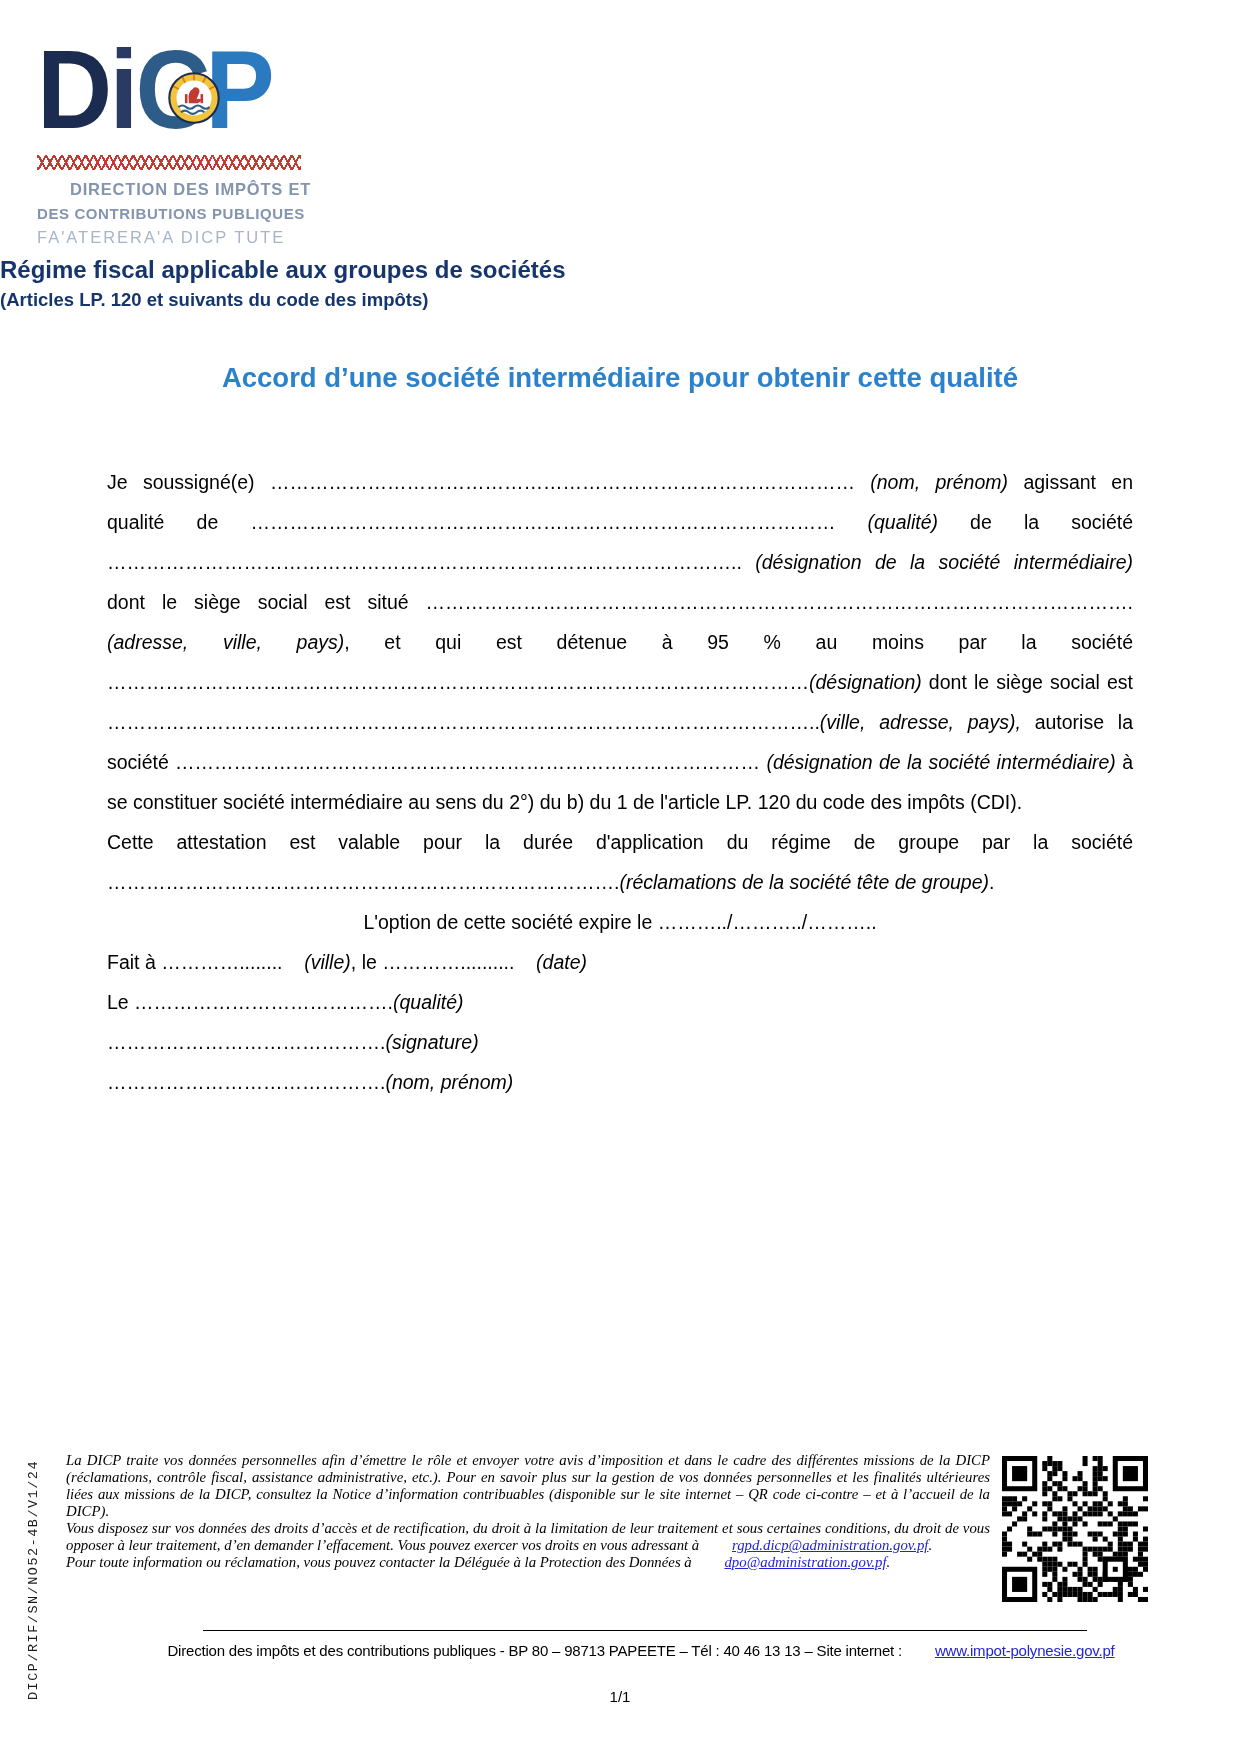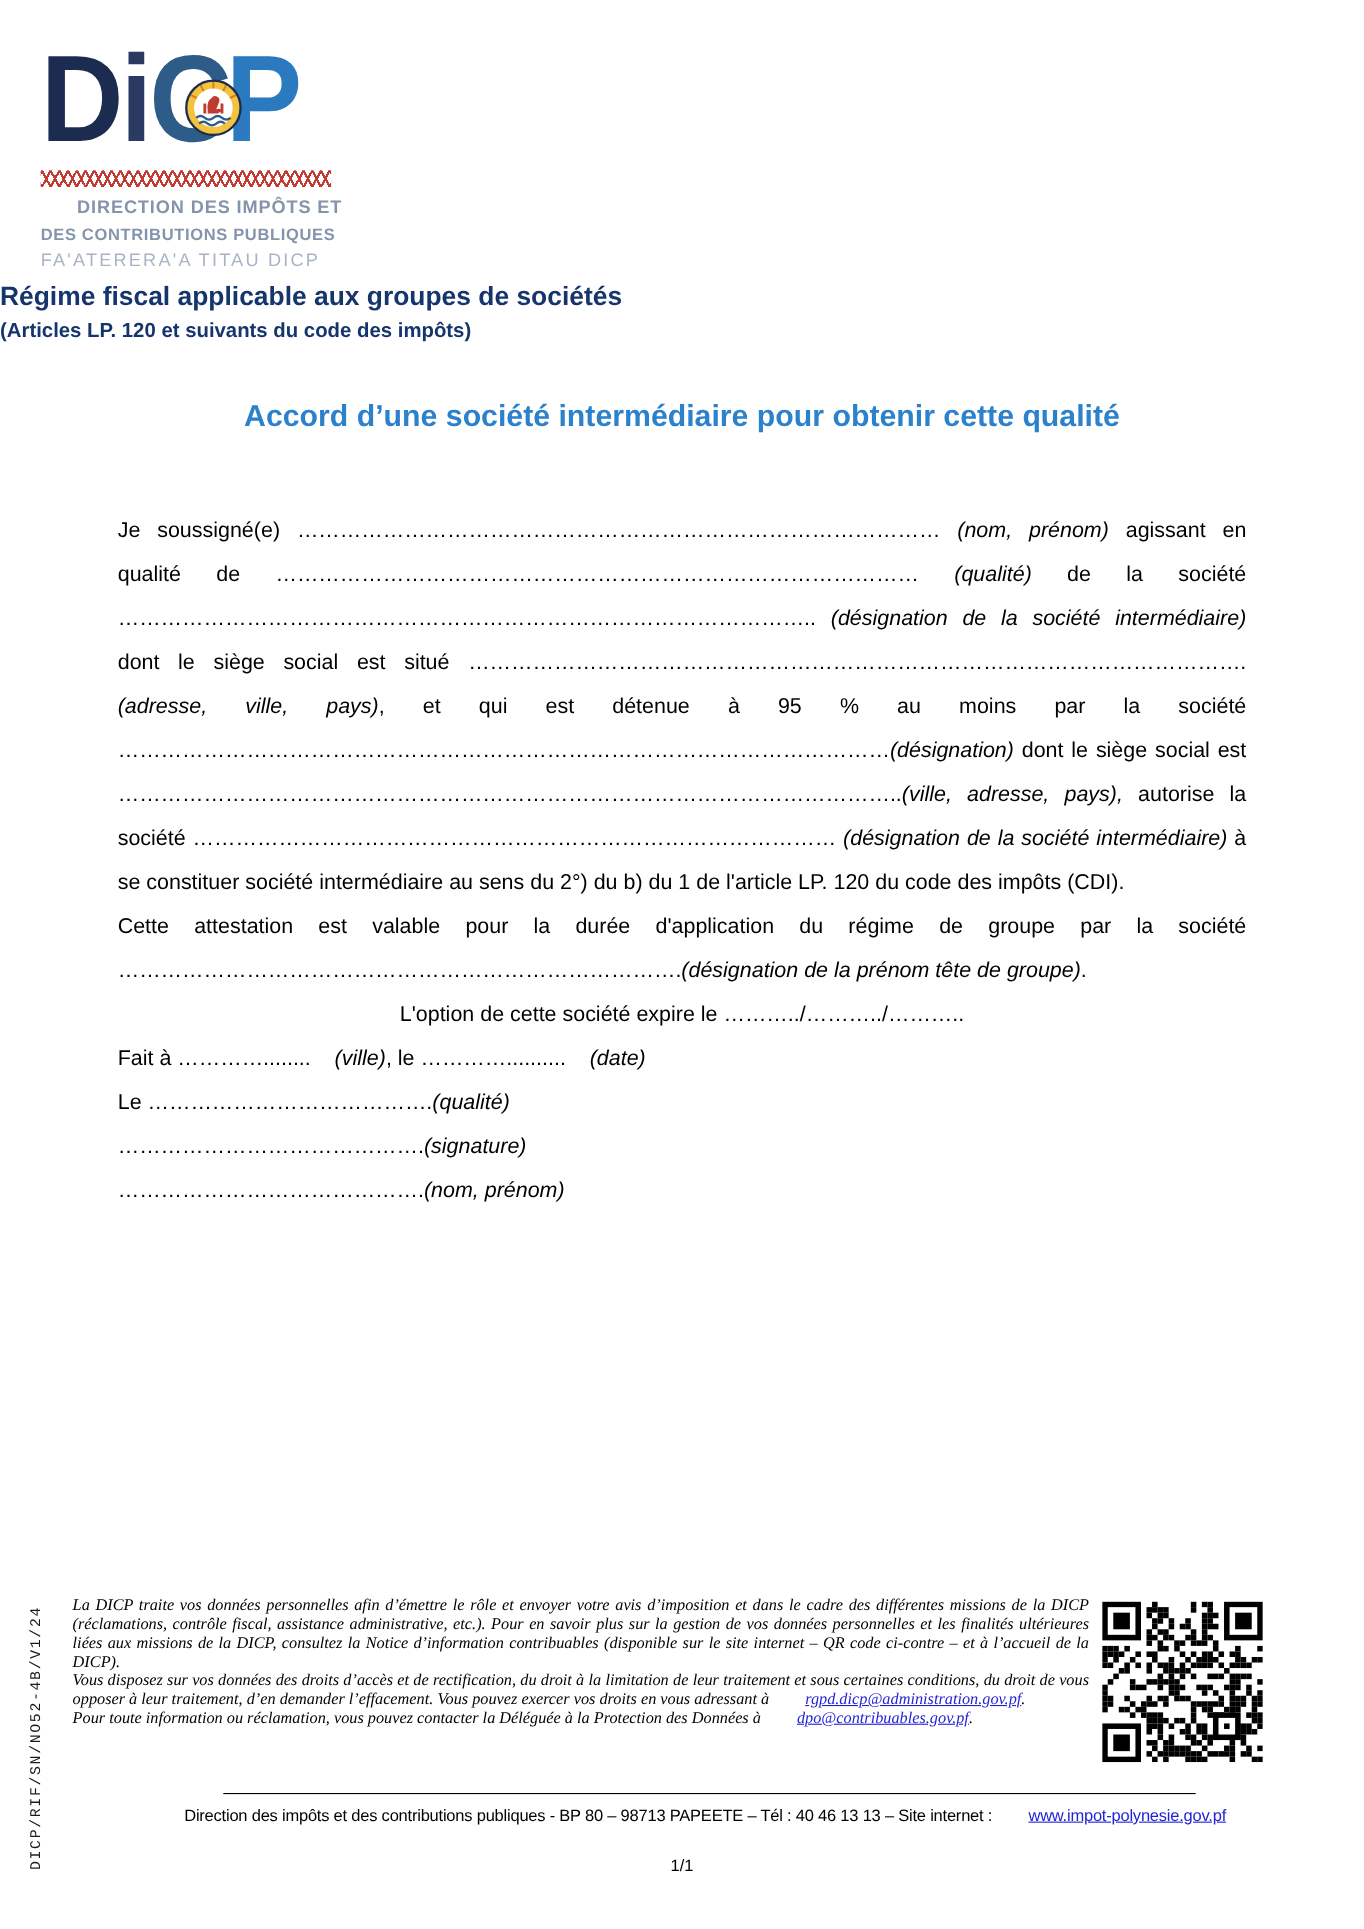"FA'ATERERA'A TITAU DICP" div.org3 { text: TITAU DICP -> DICP TUTE }
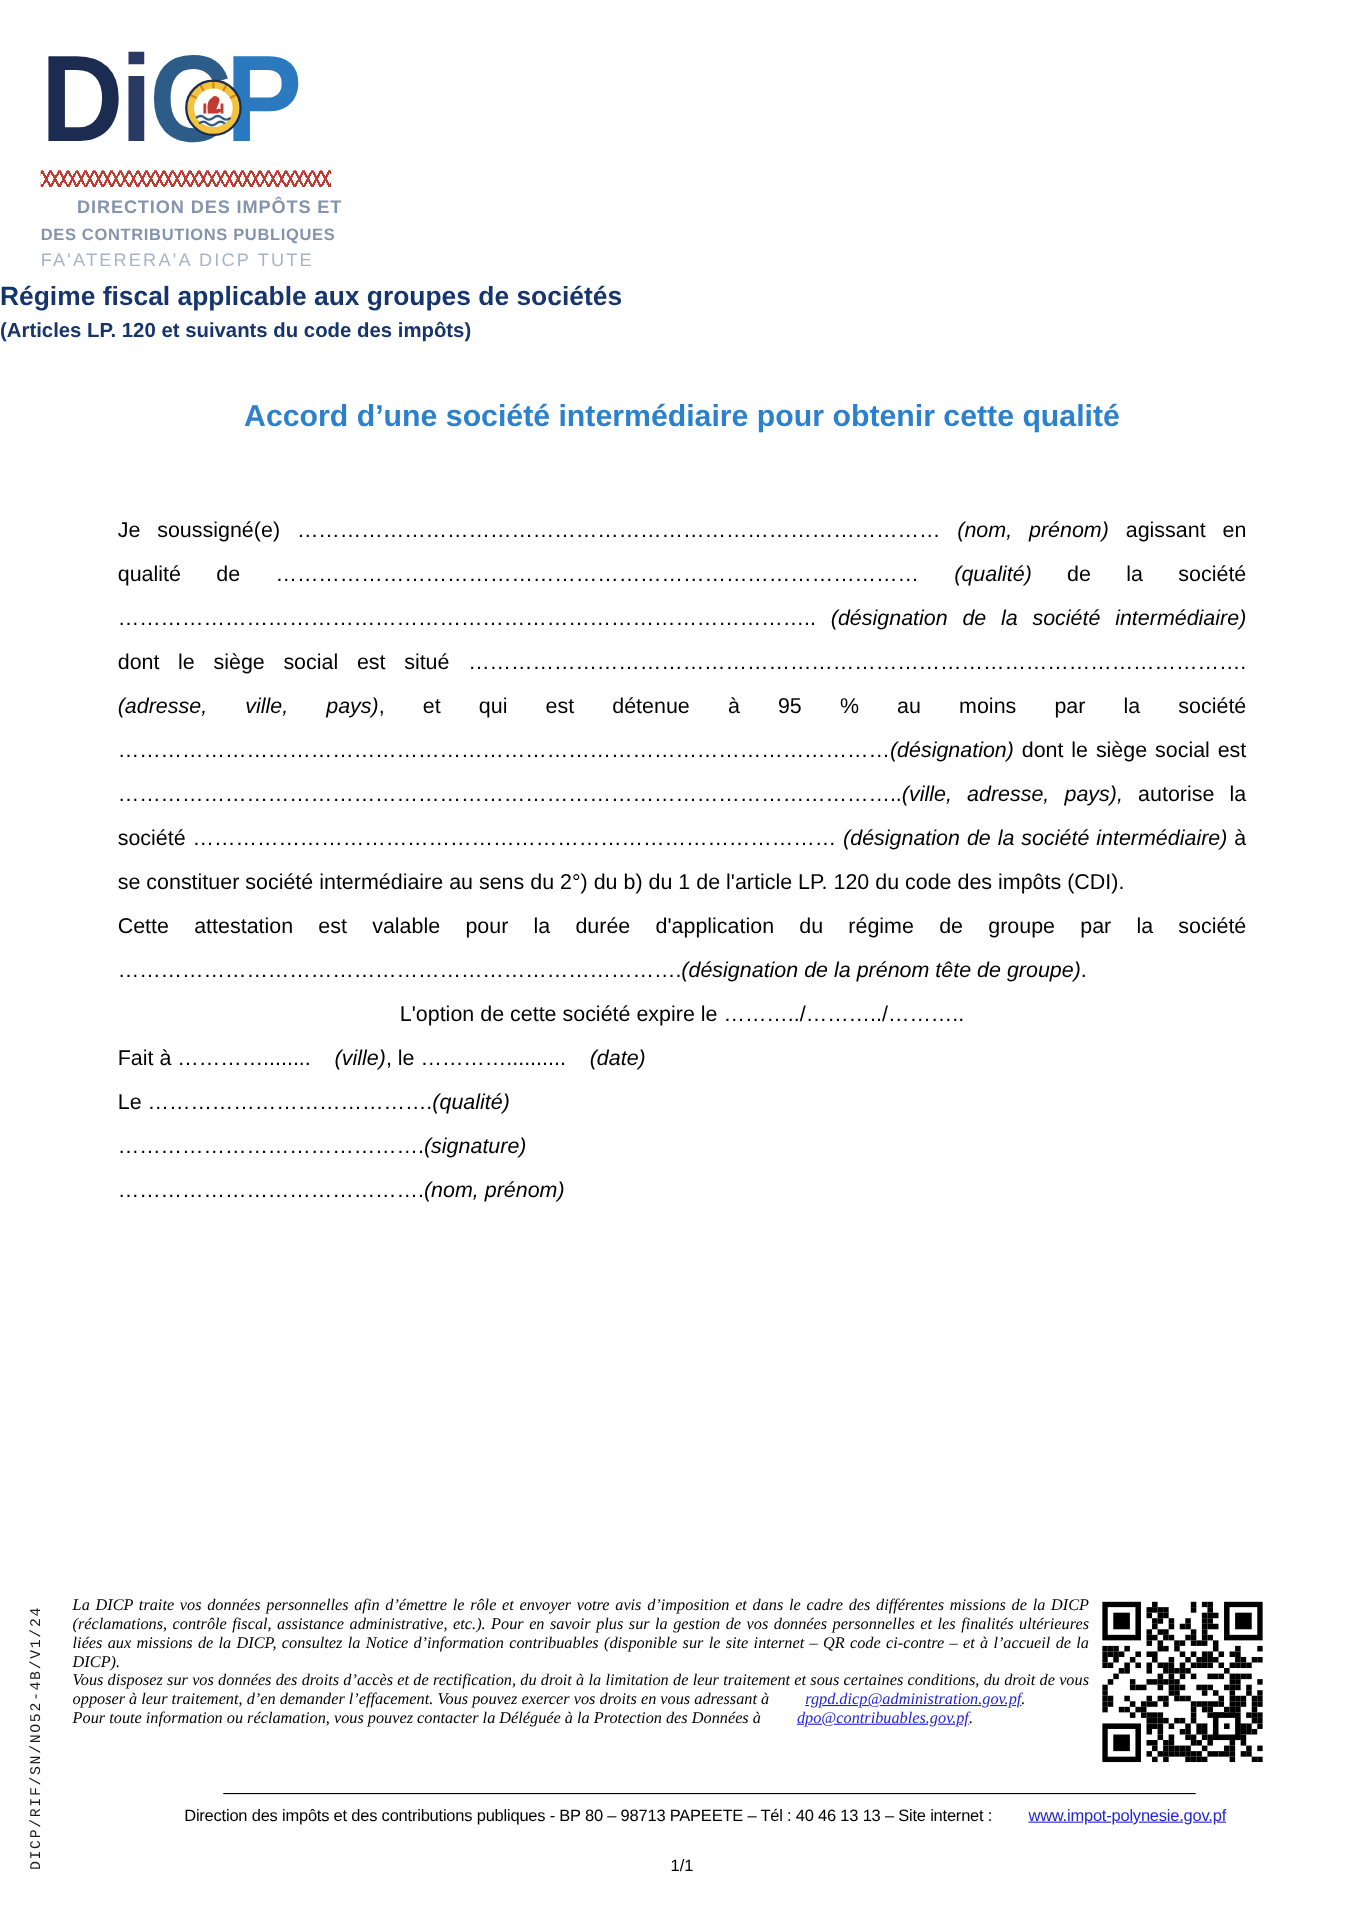"(désignation de la prénom tête" span.it { text: désignation de la prénom -> réclamations de la société }
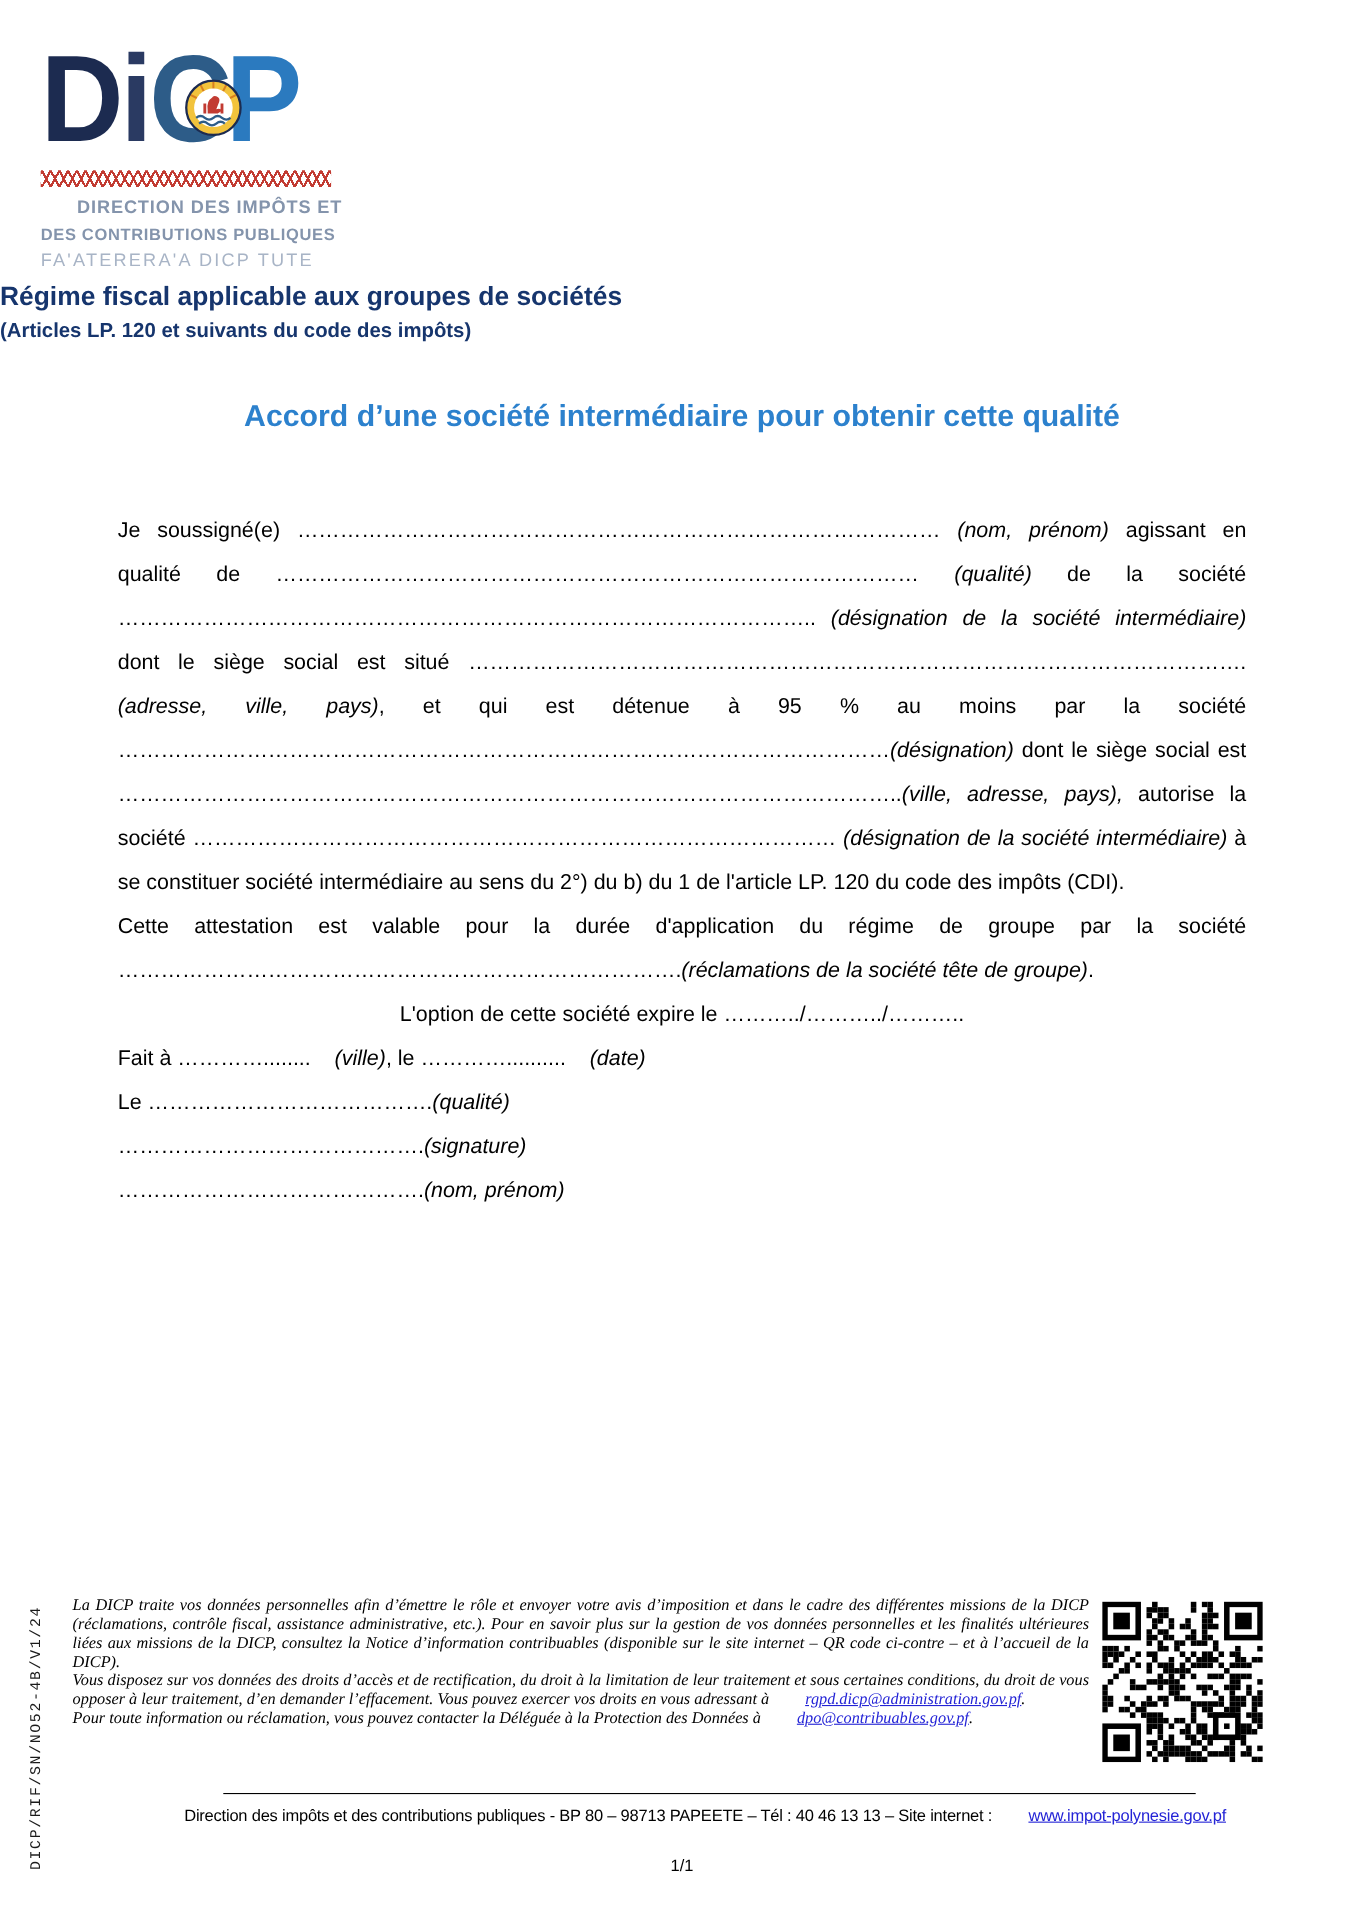"dpo@contribuables.gov.pf" a.lnk { text: dpo@contribuables.gov.pf -> dpo@administration.gov.pf }
